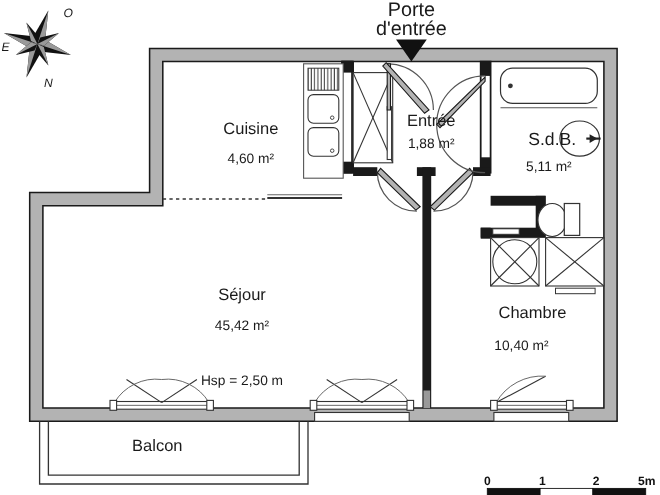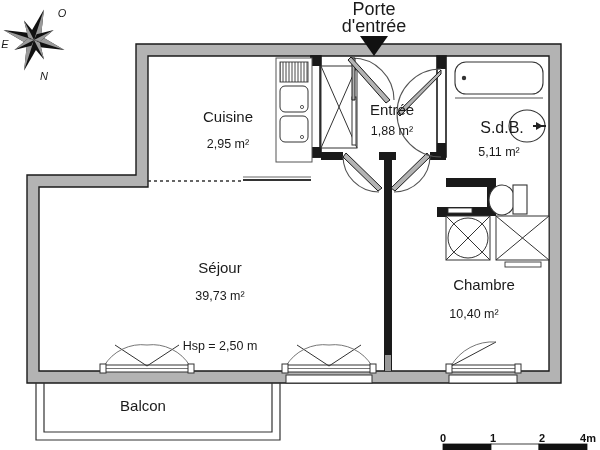"2,95 m²" div.lbl { text: 2,95 -> 4,60 }
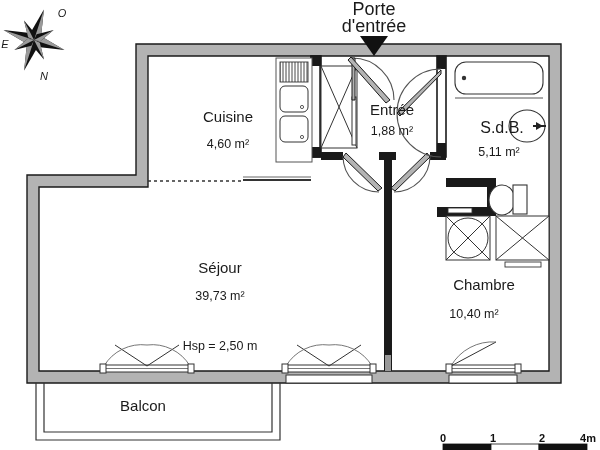"39,73 m²" div.lbl { text: 39,73 -> 45,42 }
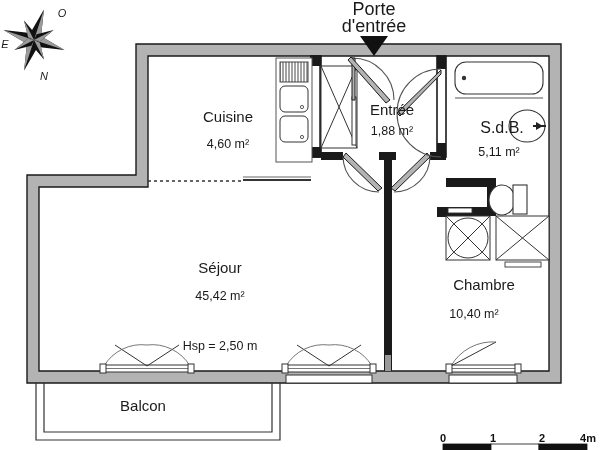"4m" div.scale-lbl { text: 4m -> 5m }
